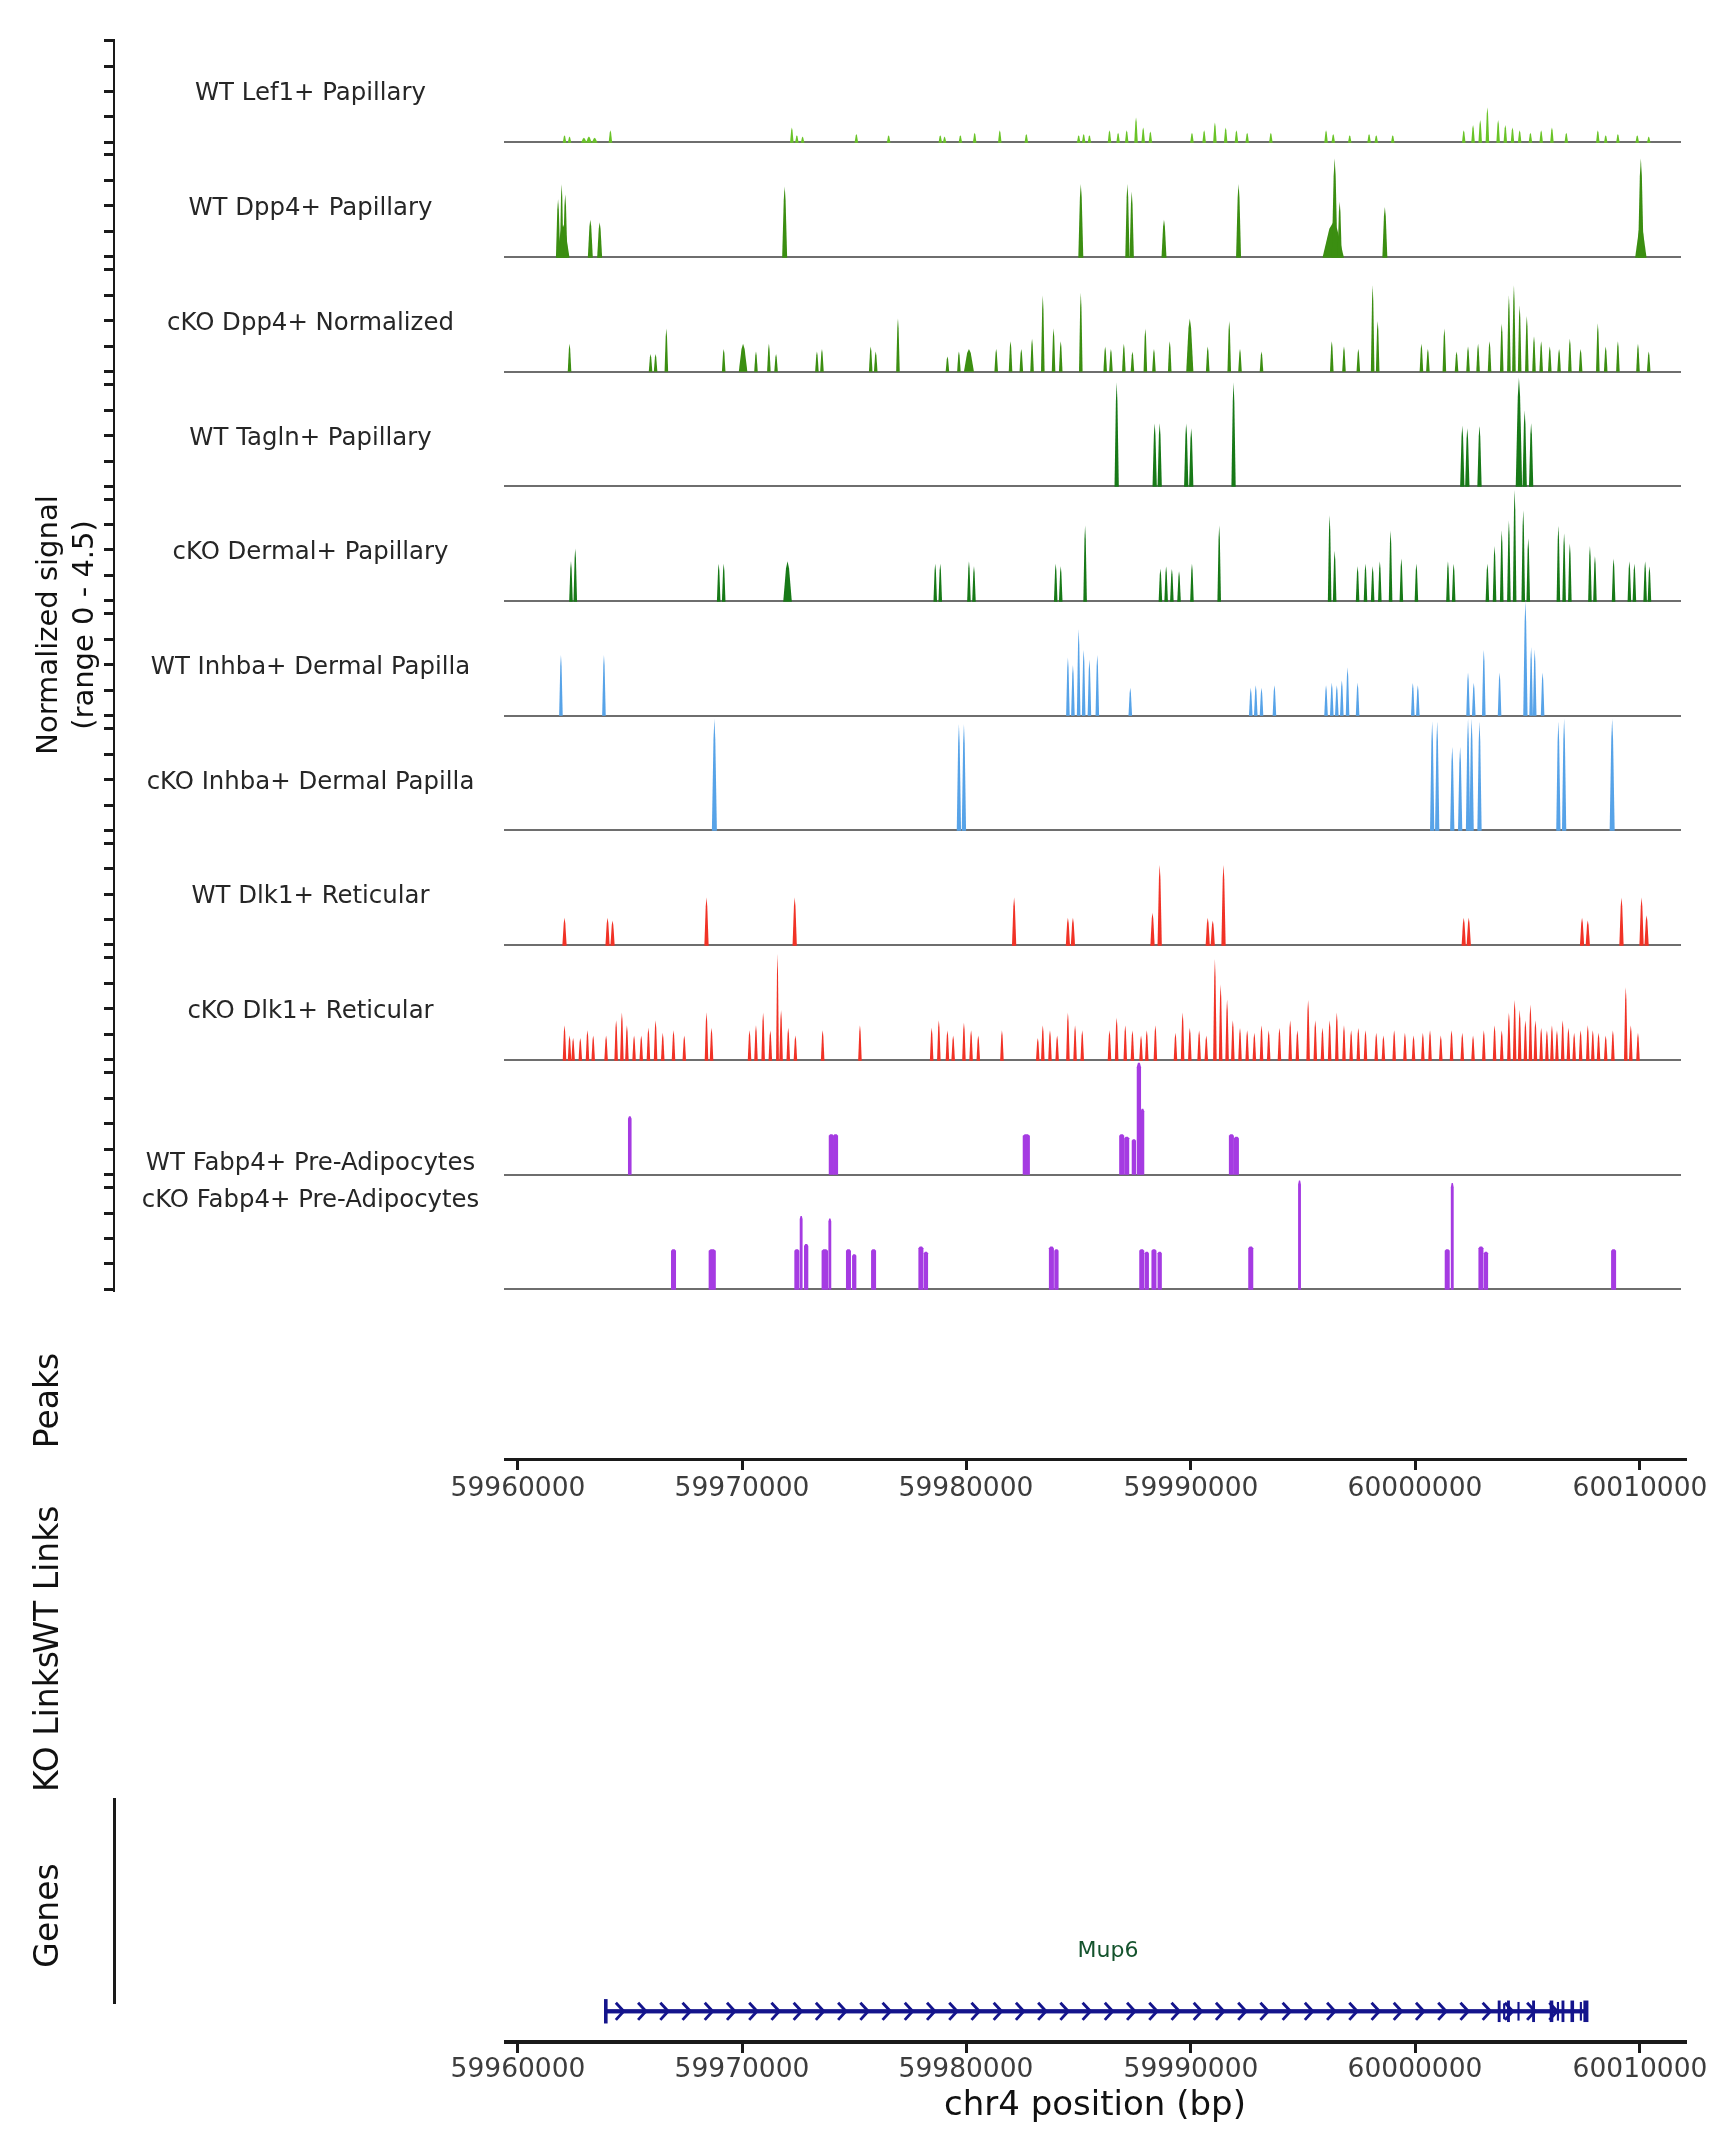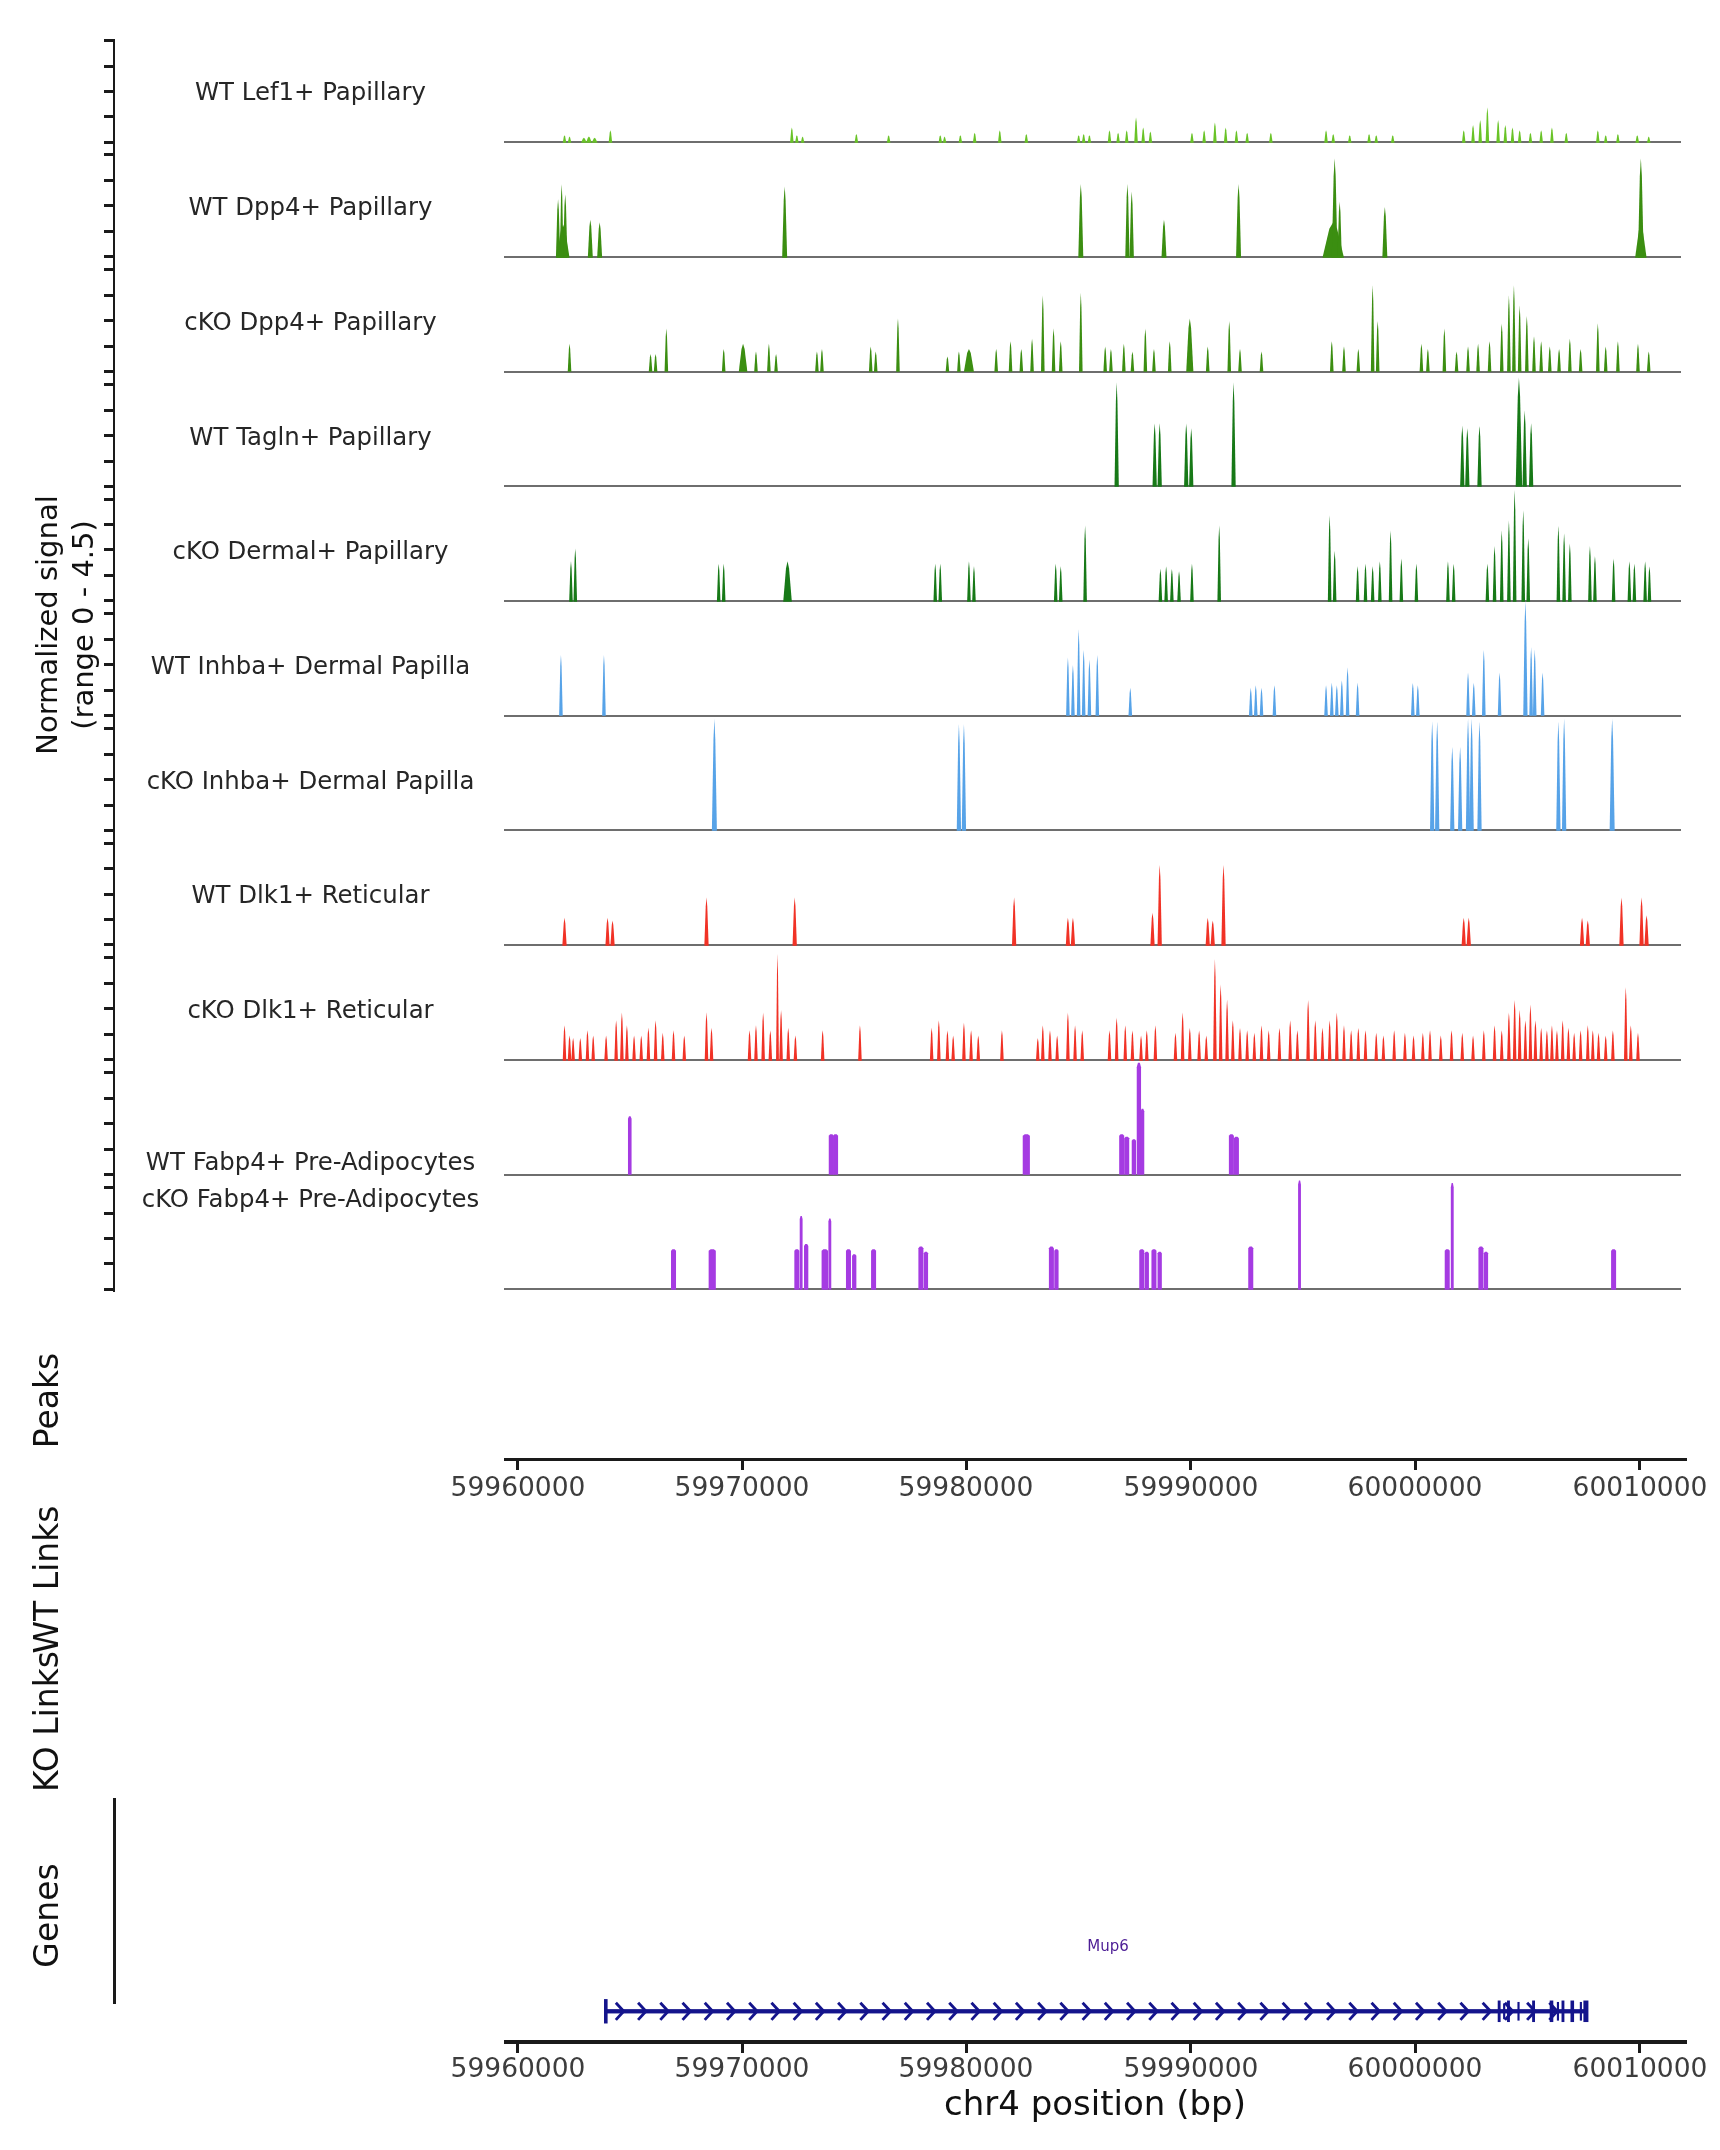"cKO Dpp4+ Papillary" div.track-label { text: Papillary -> Normalized }
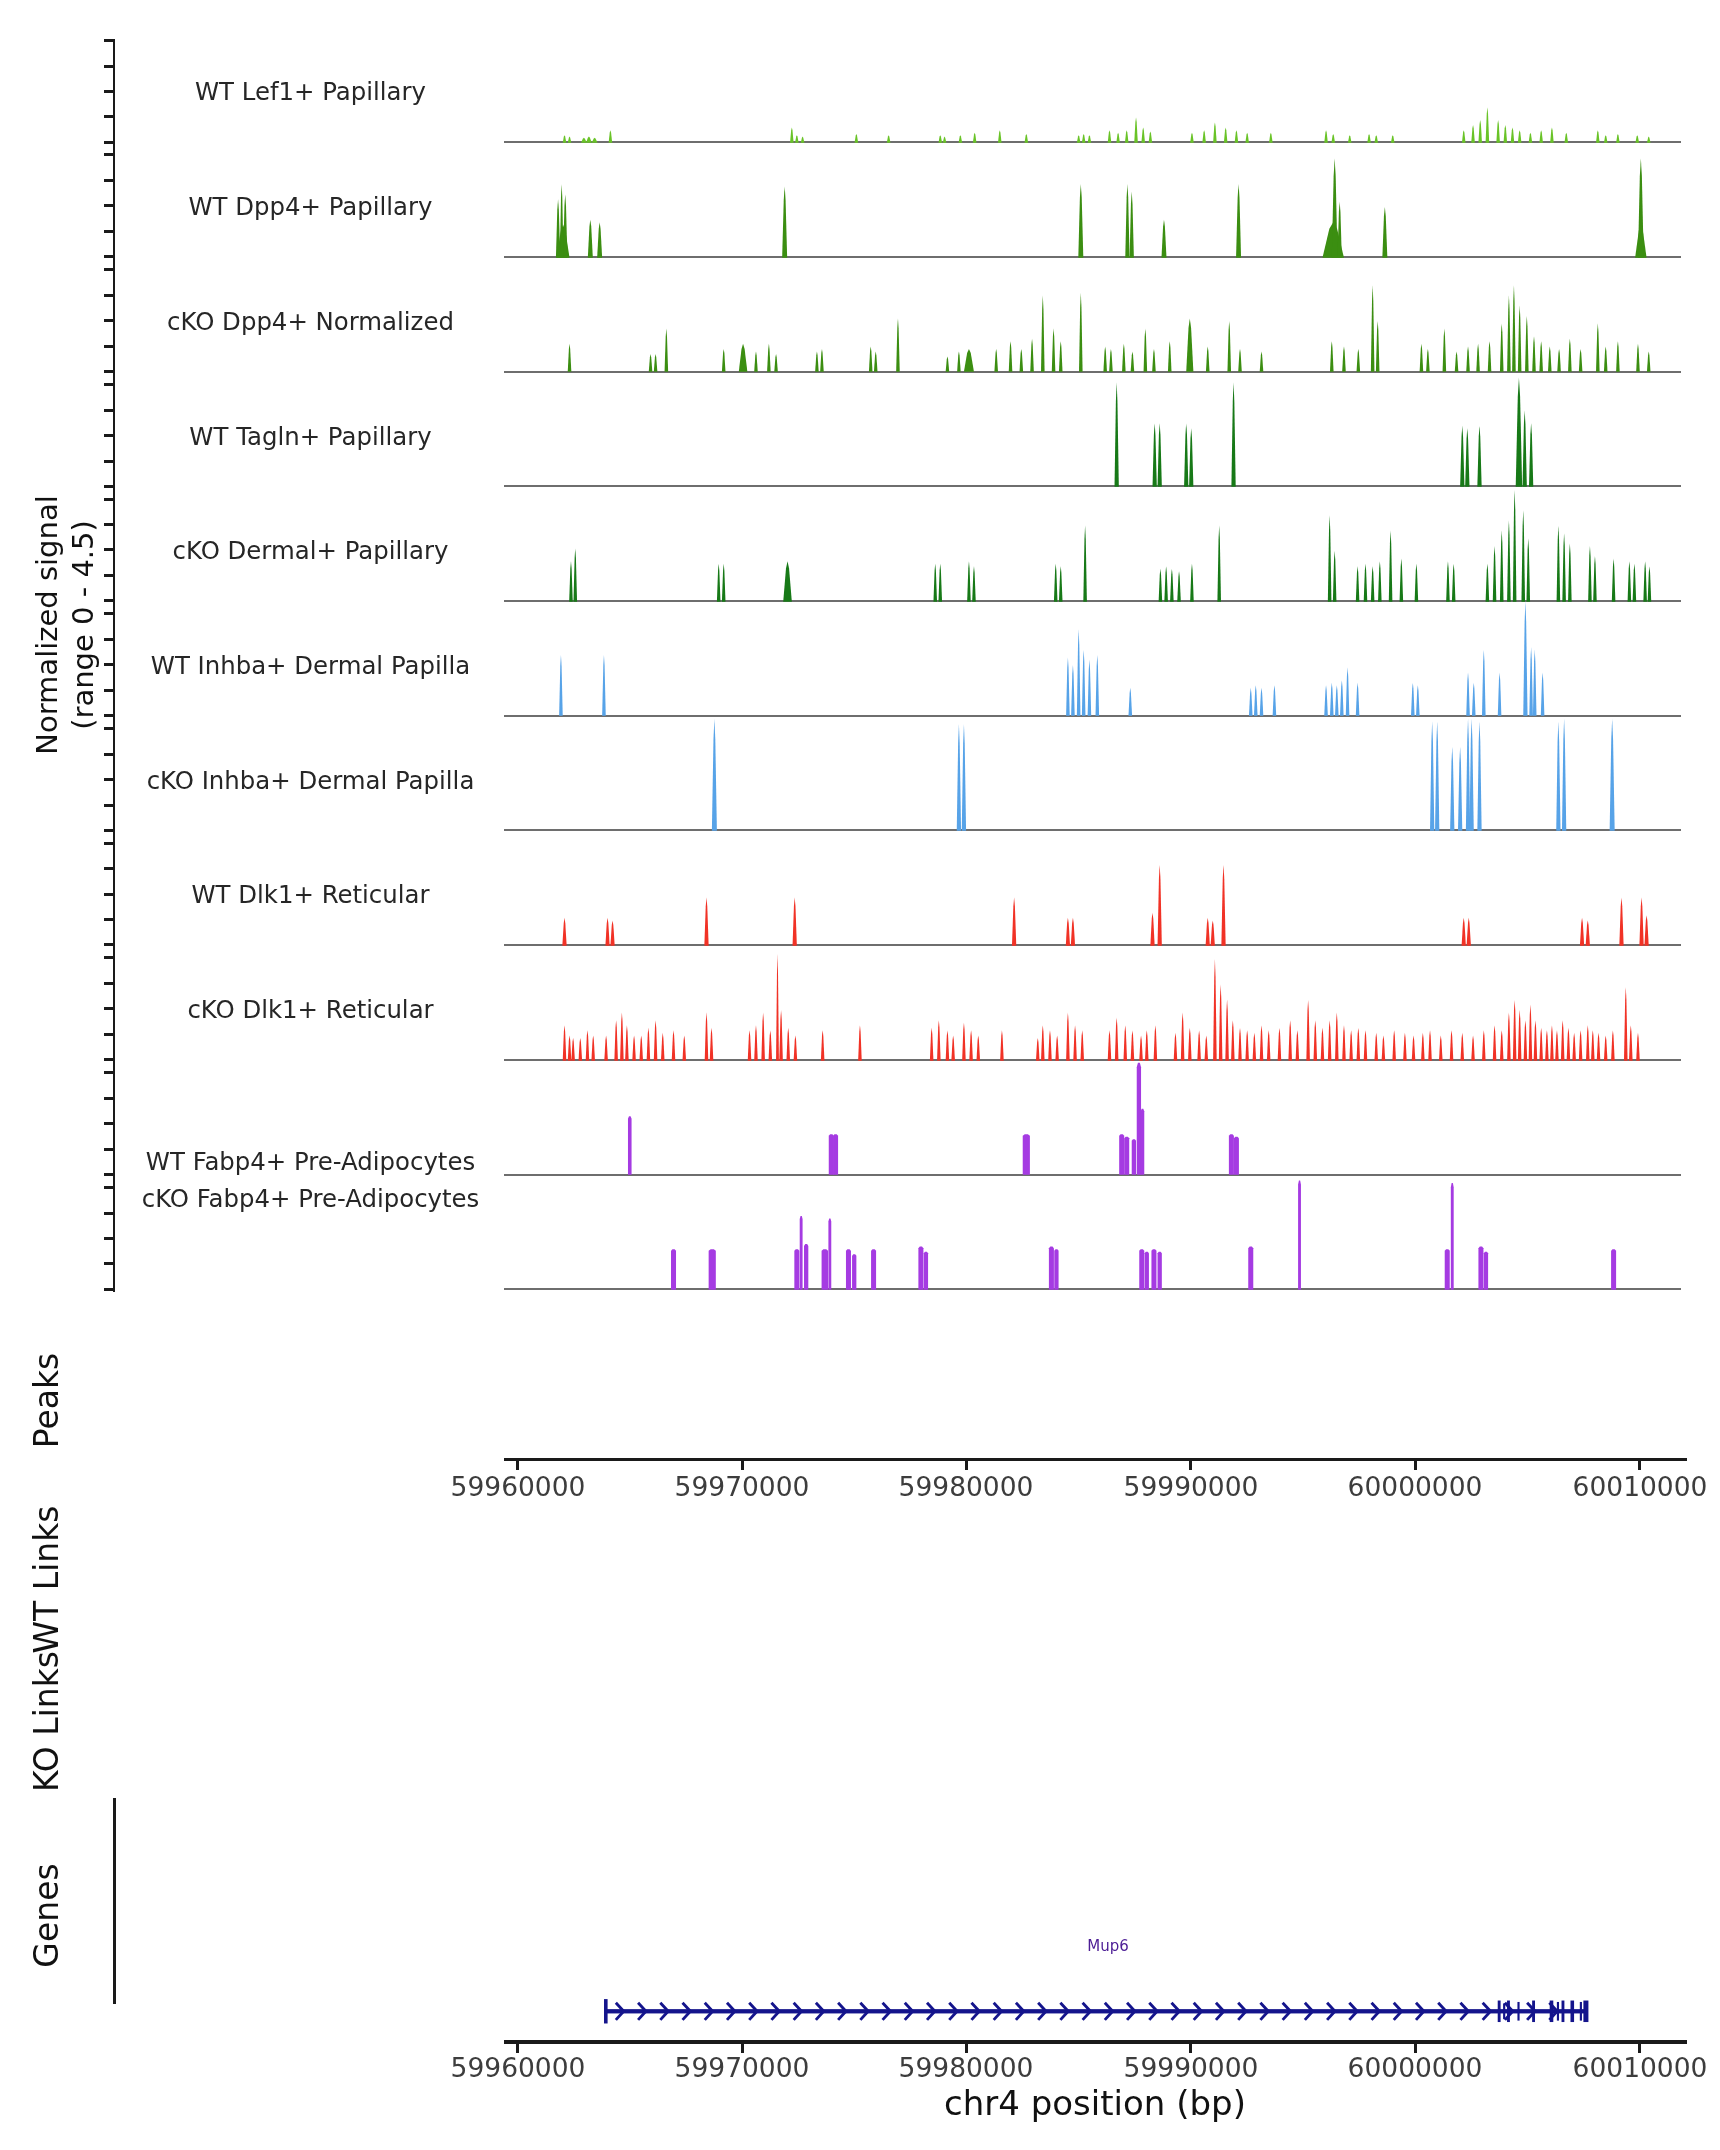"Mup6" .gene-name { color: #4c1d95 -> #14532d; font-size: 15px -> 22px }
